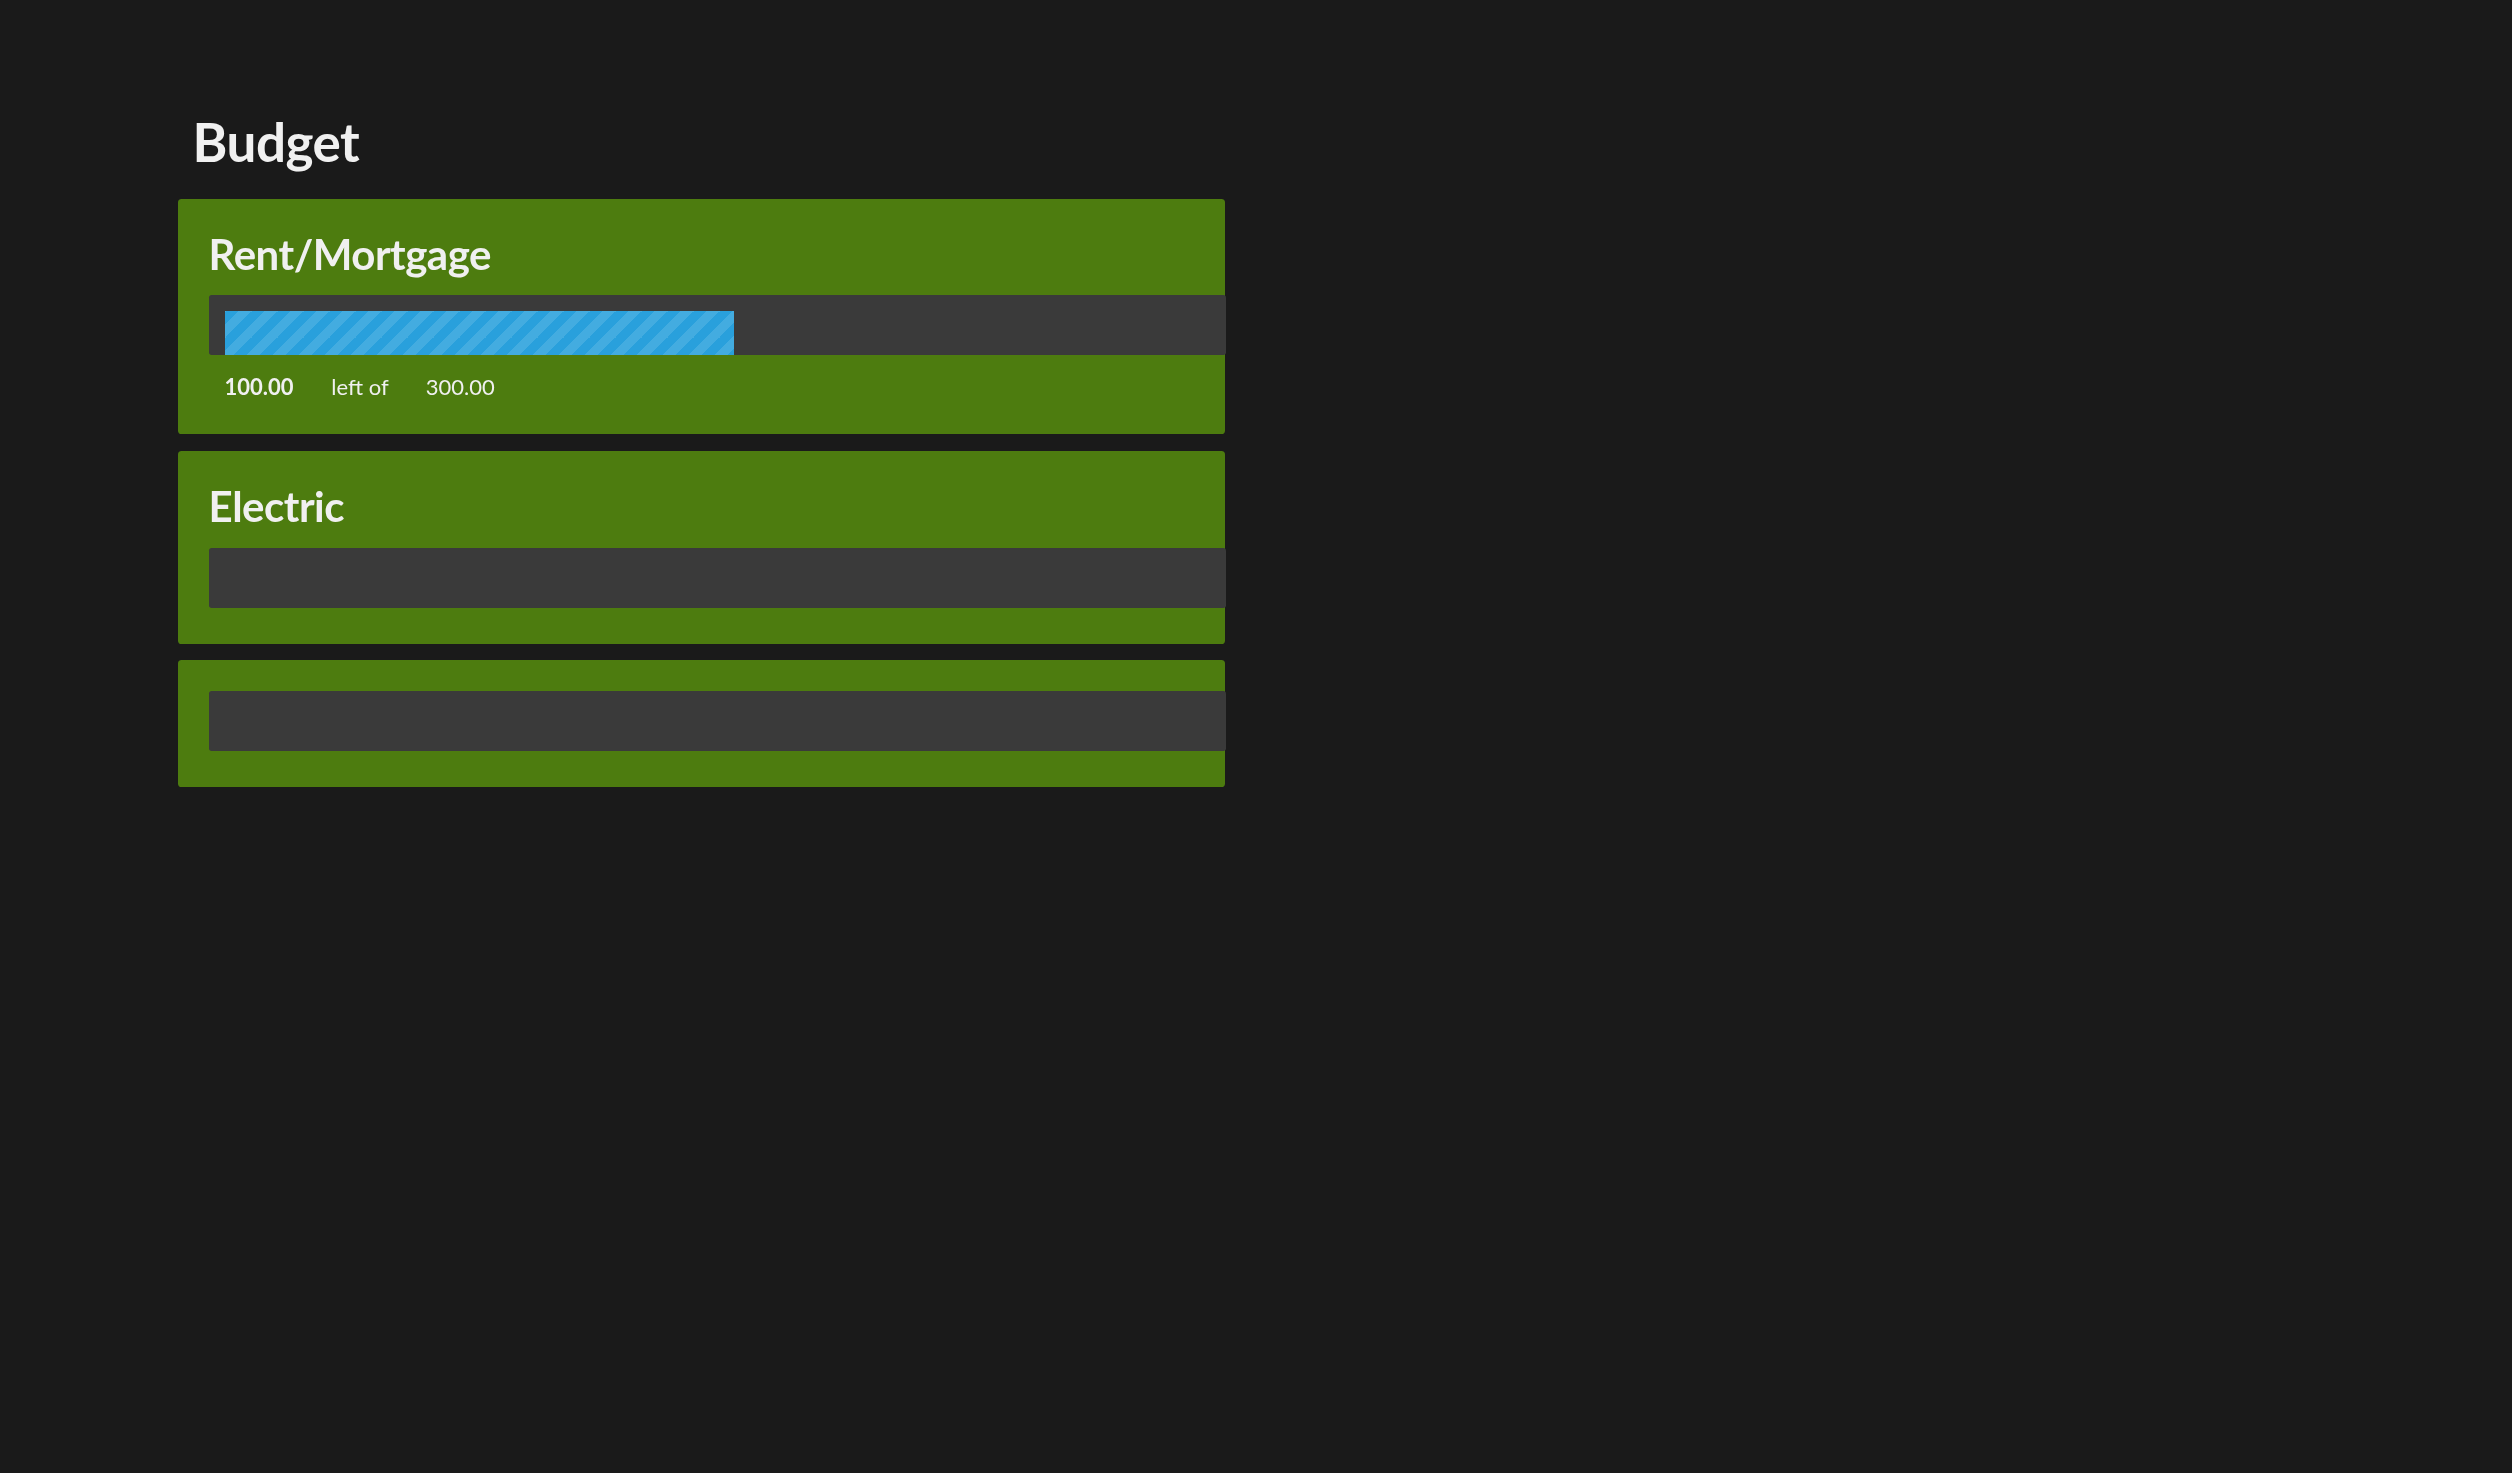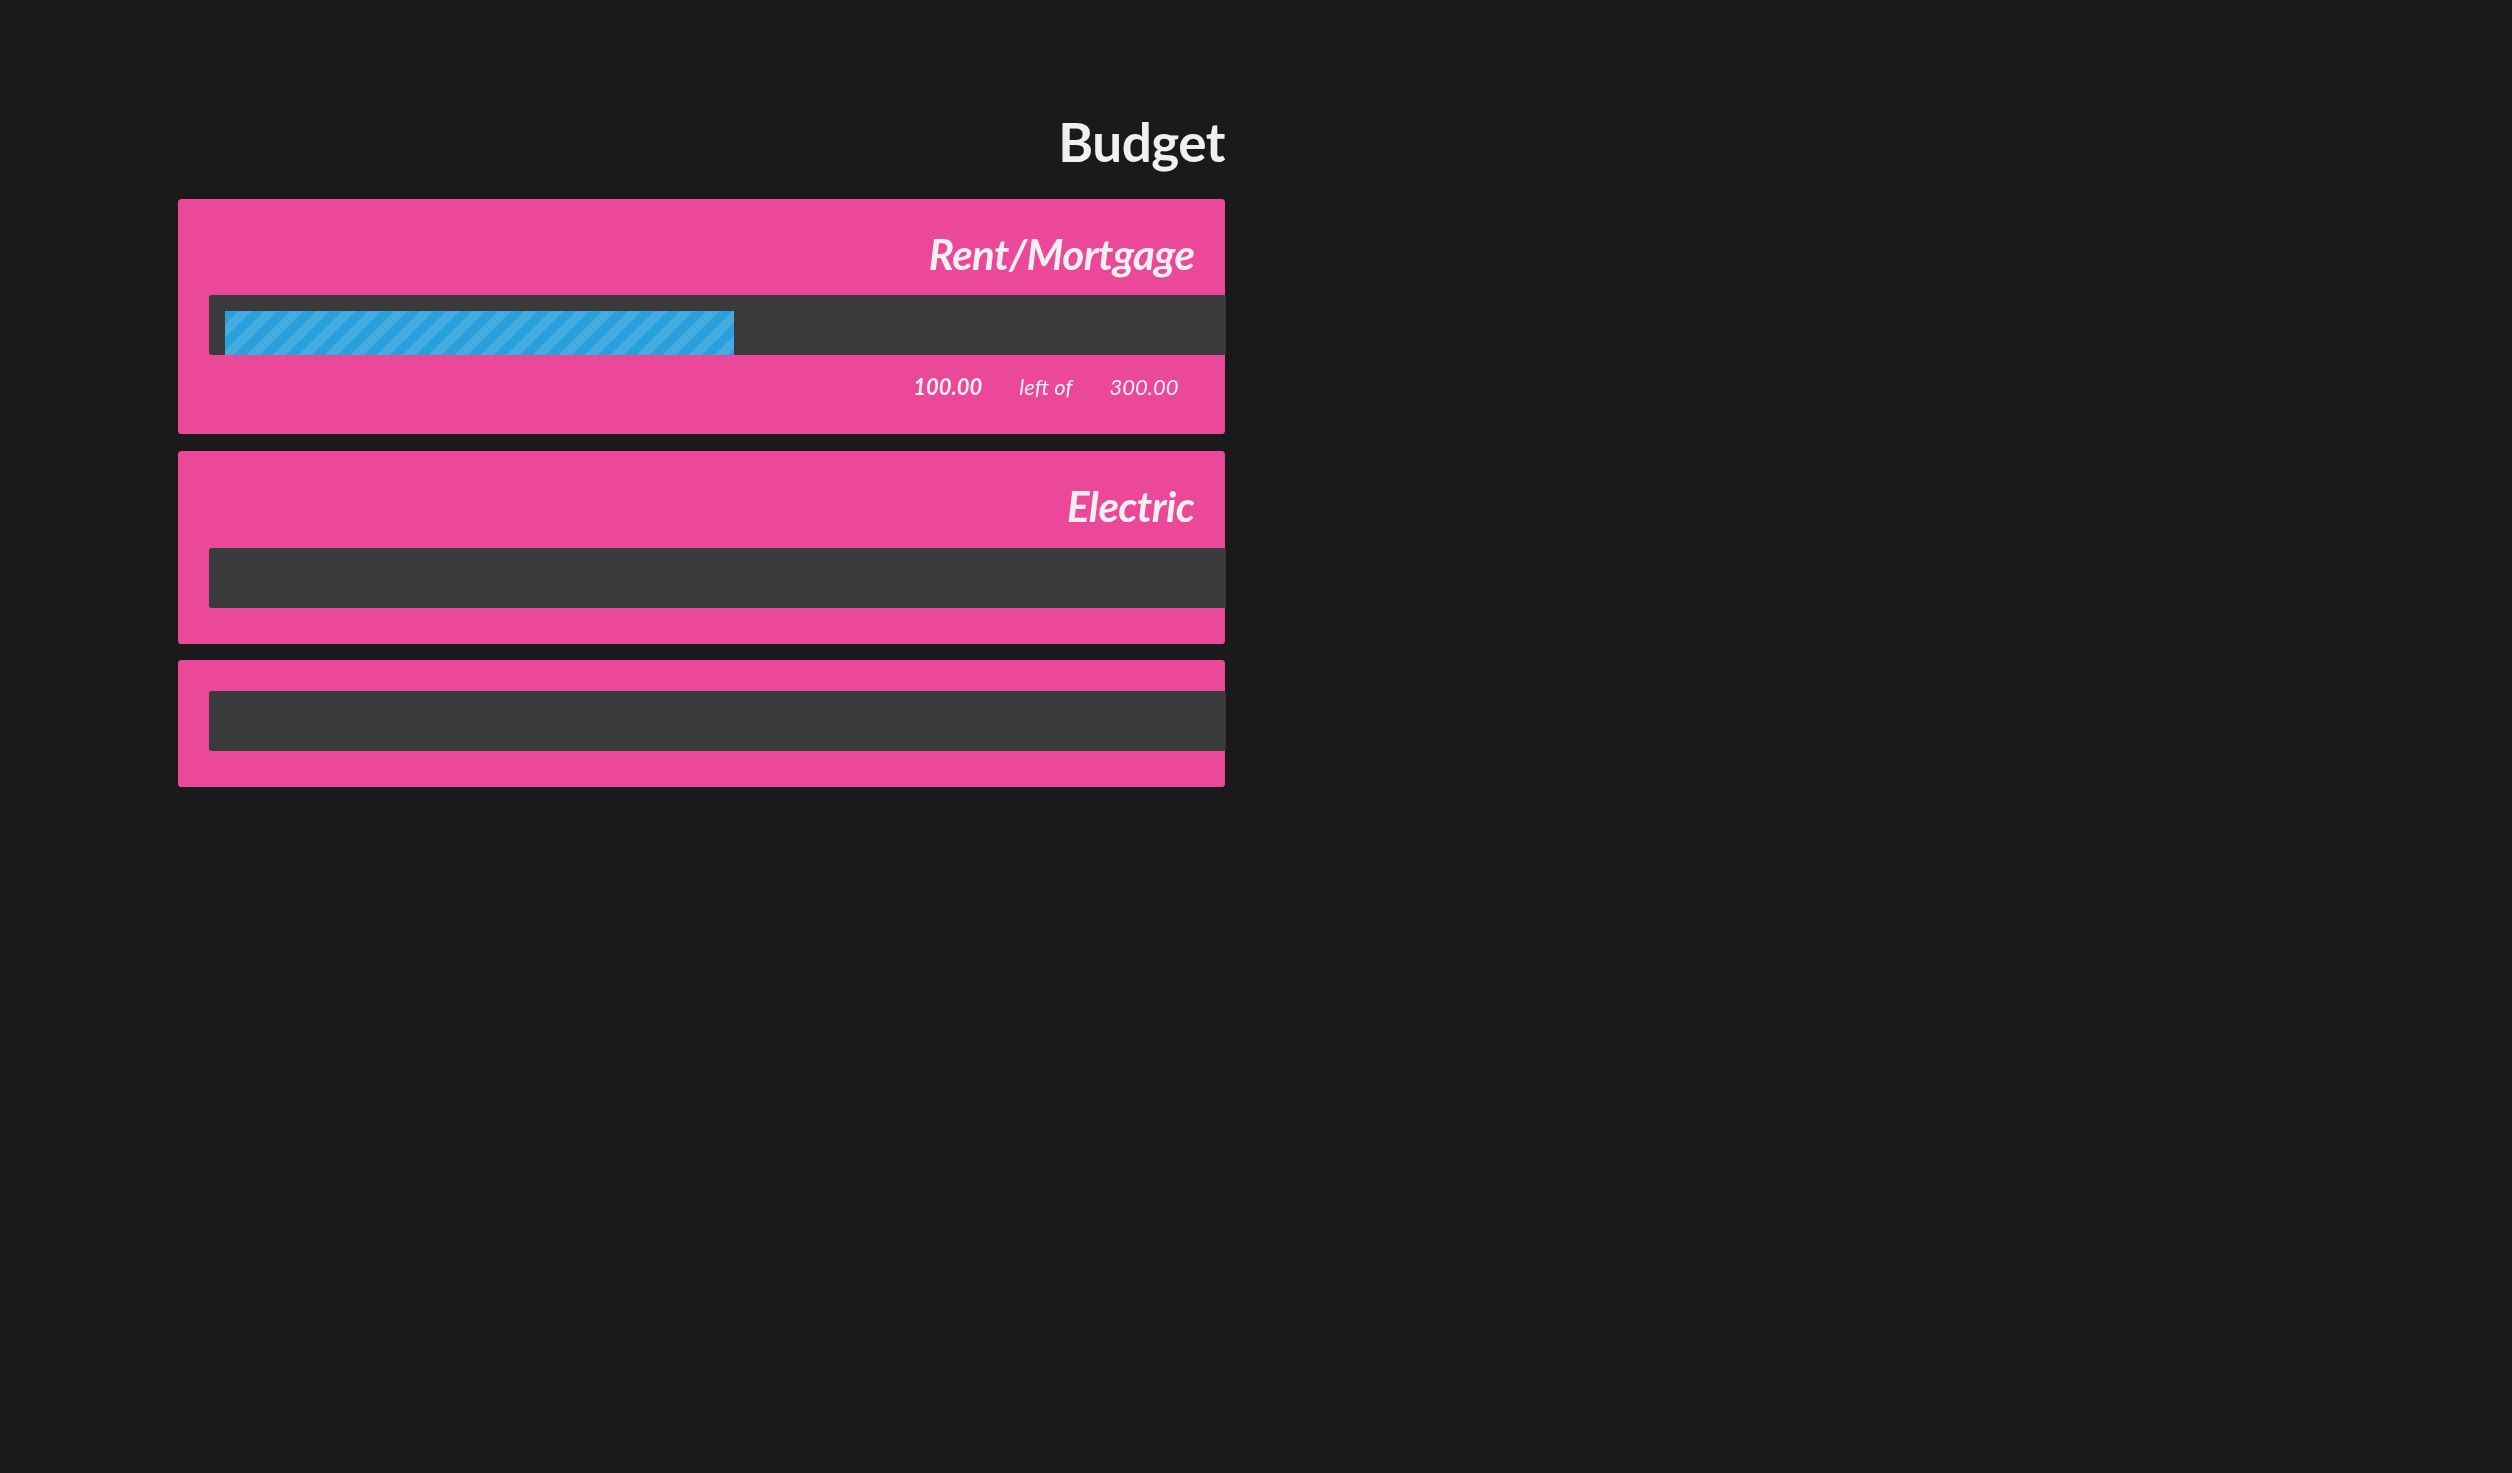"Budget" * { text-align: right -> none }
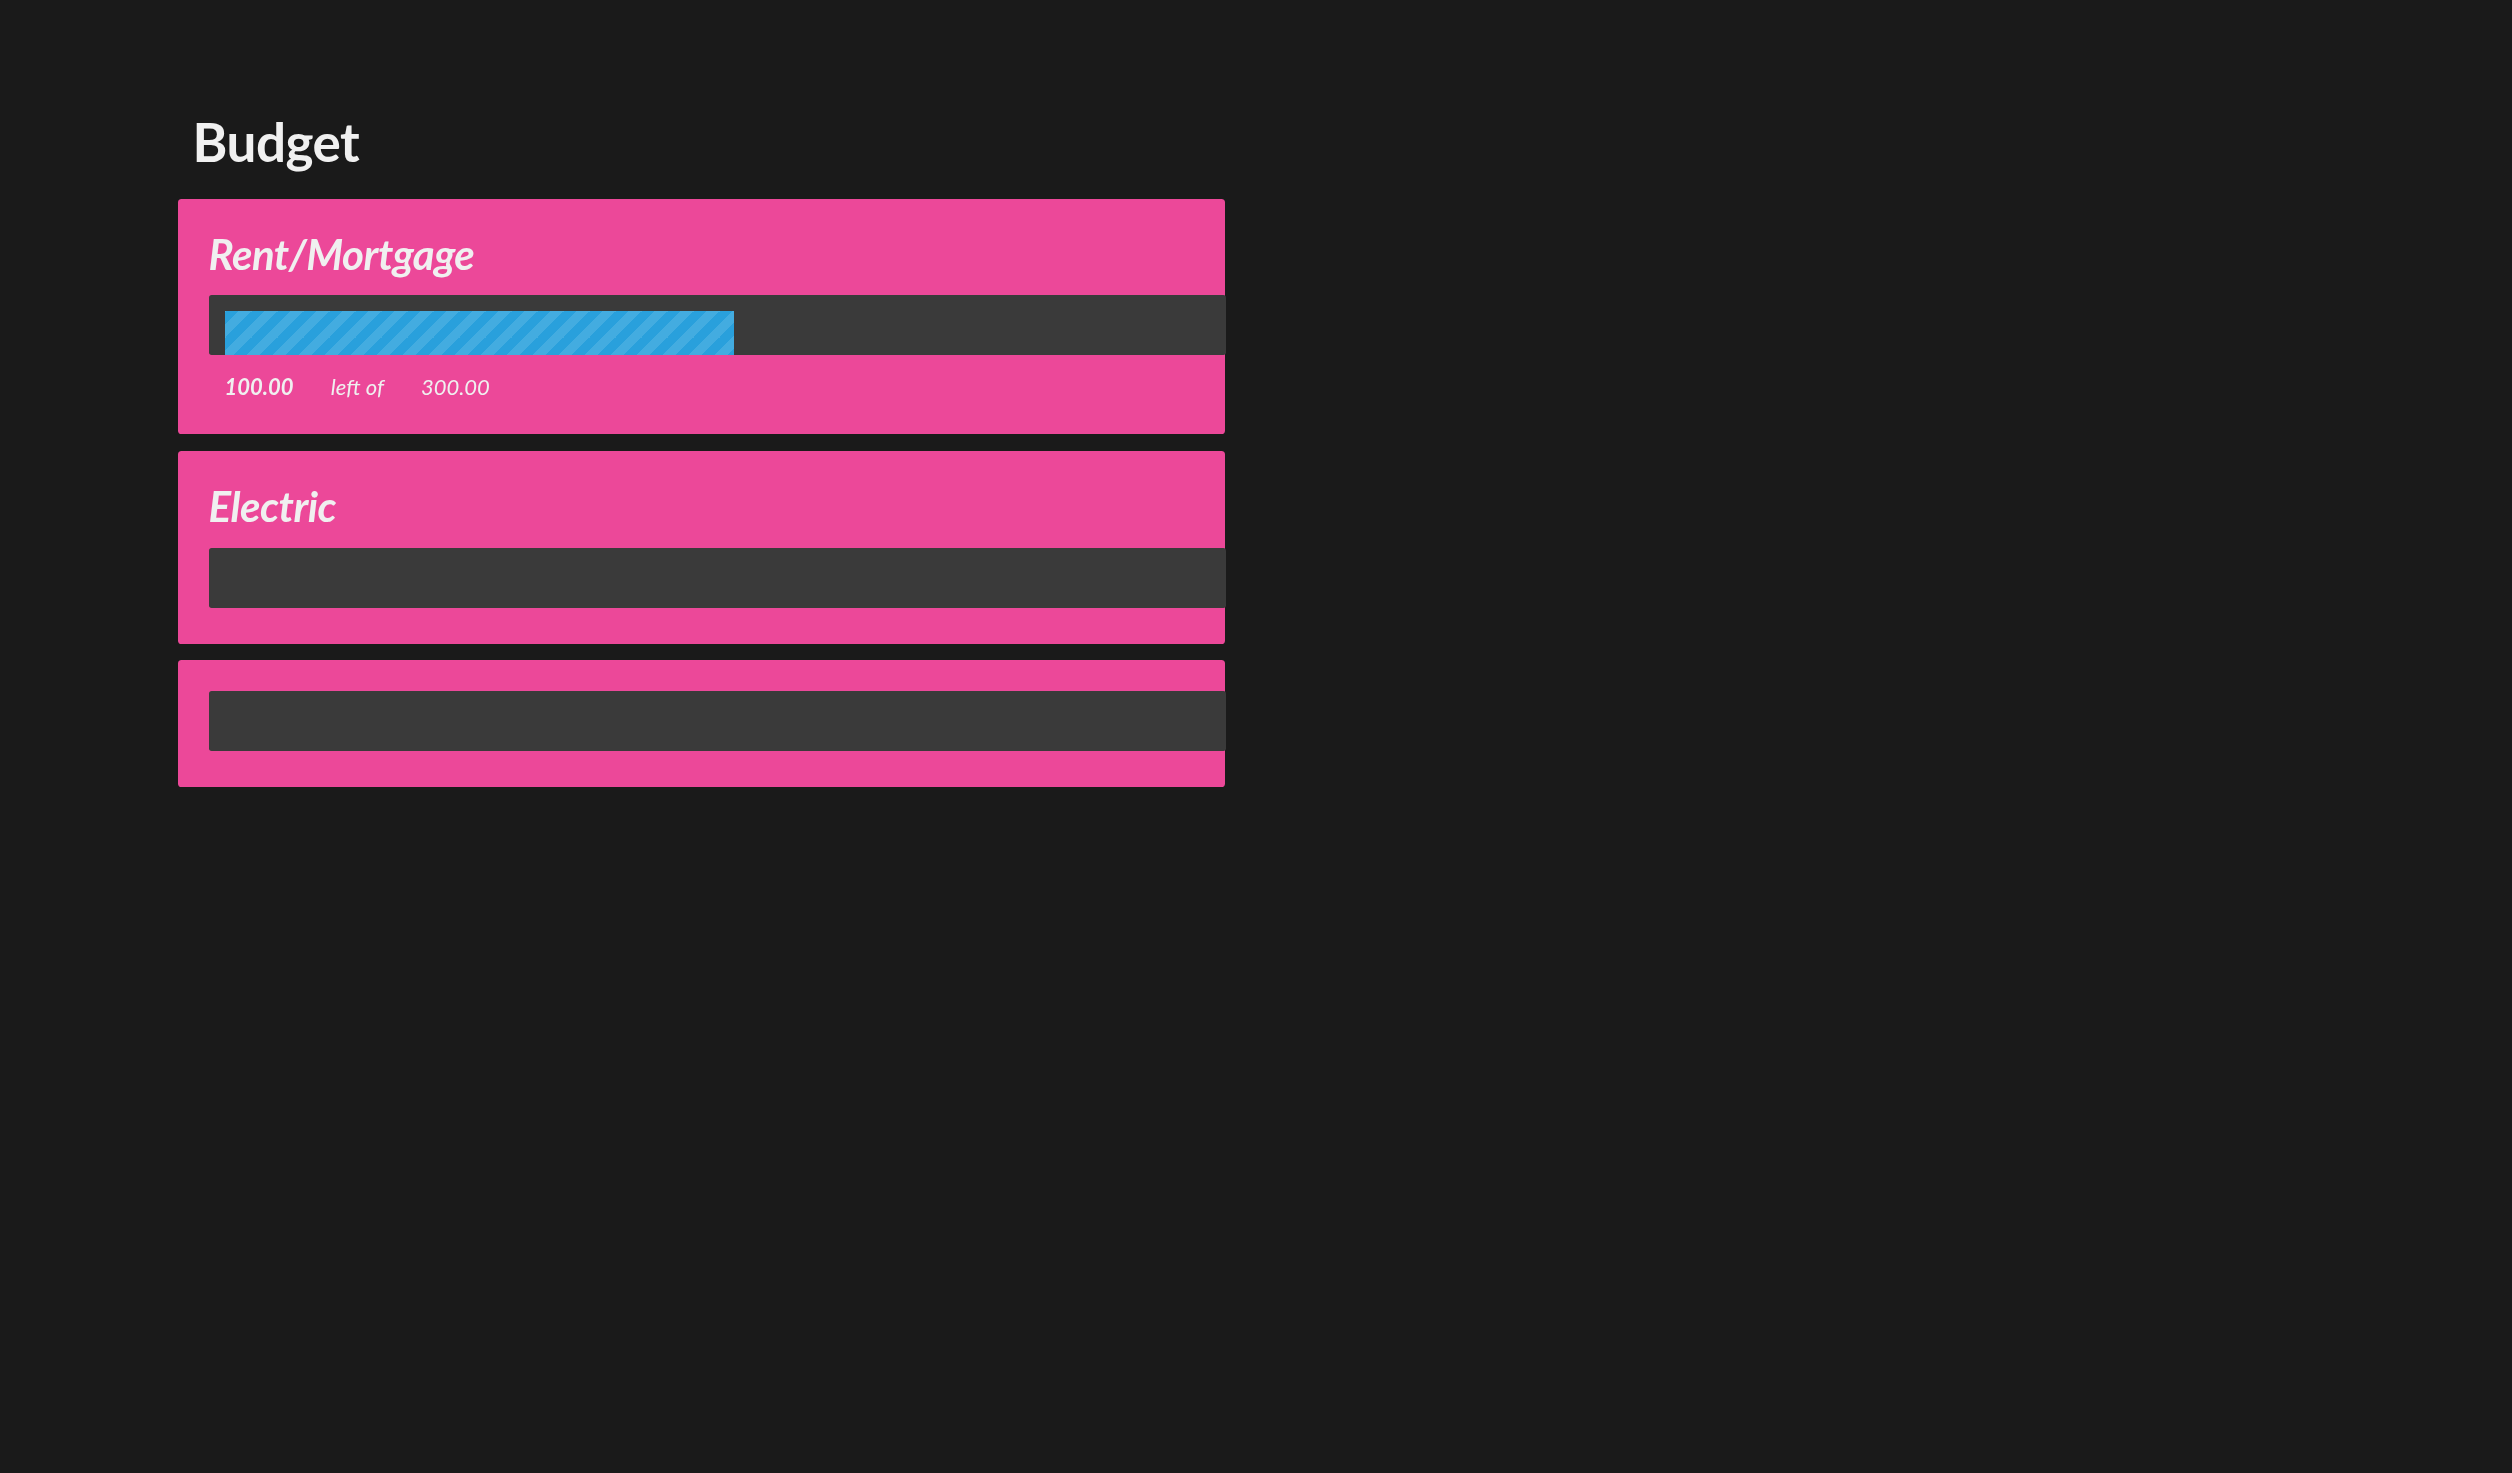"Rent/Mortgage" .card { background: #ec4899 -> #4d7c0f; font-style: italic -> none }
